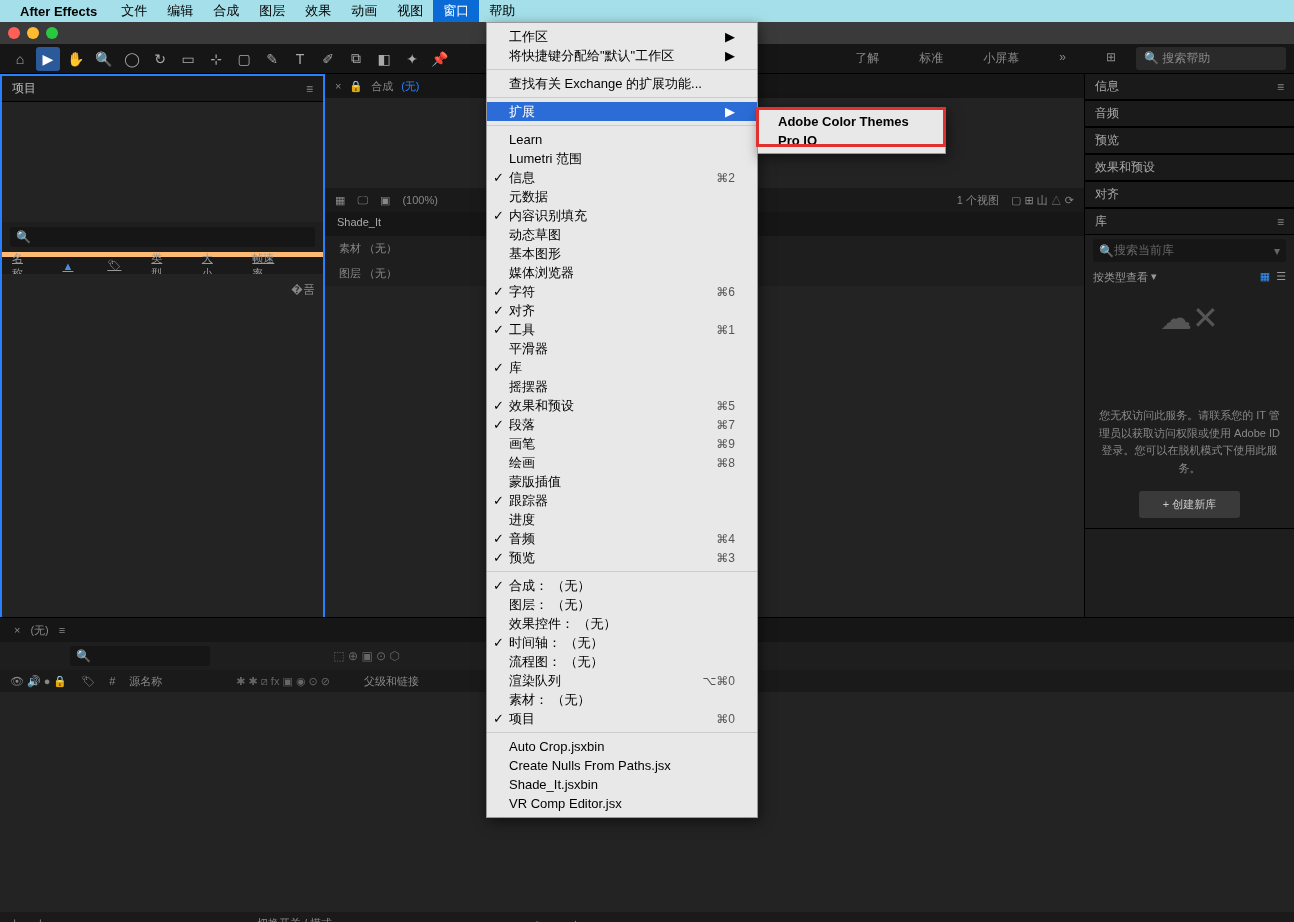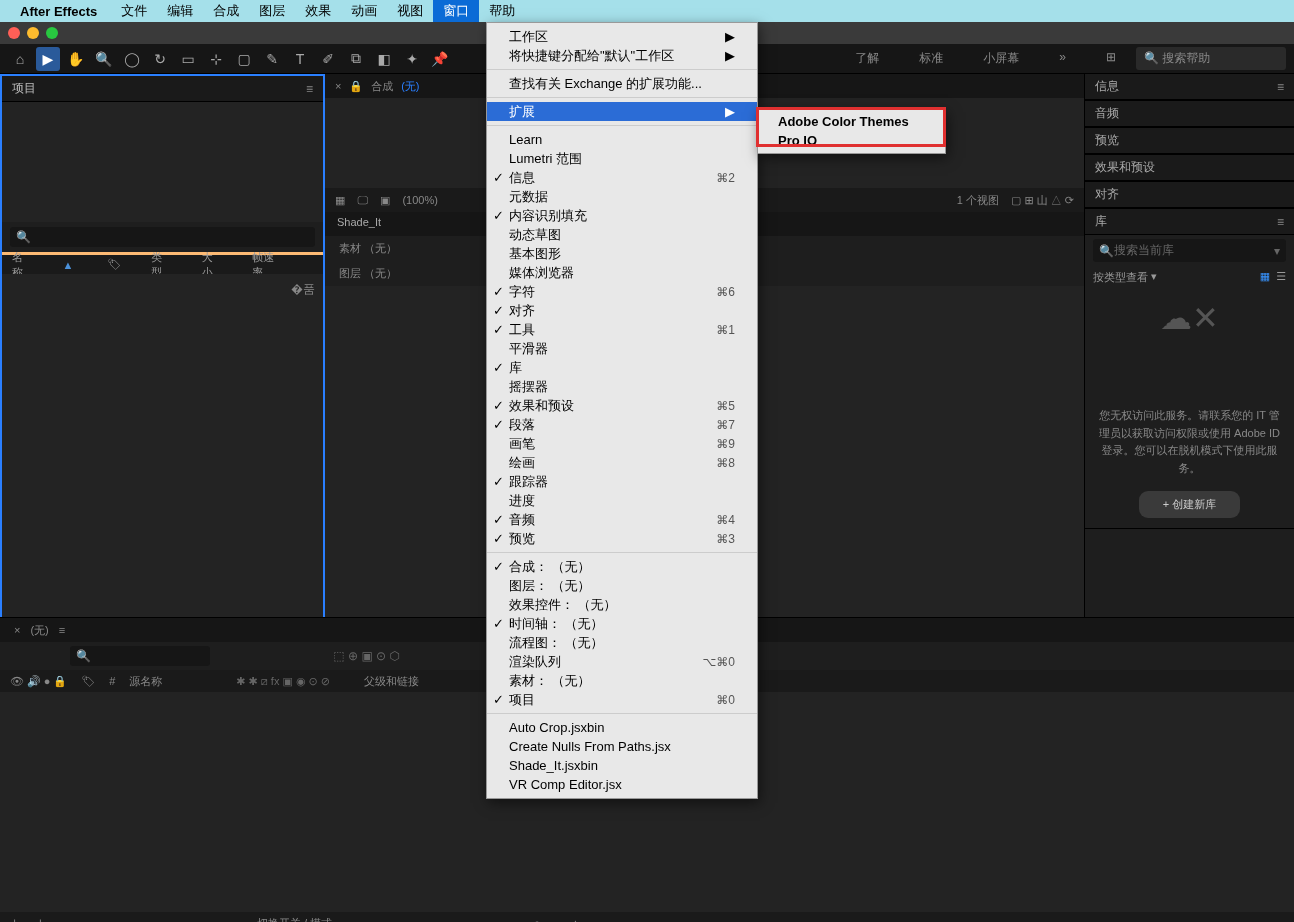"名称" .colhdr { border-top: 3px solid #fdba74 -> 5px solid #fdba74; text-decoration: none -> underline }
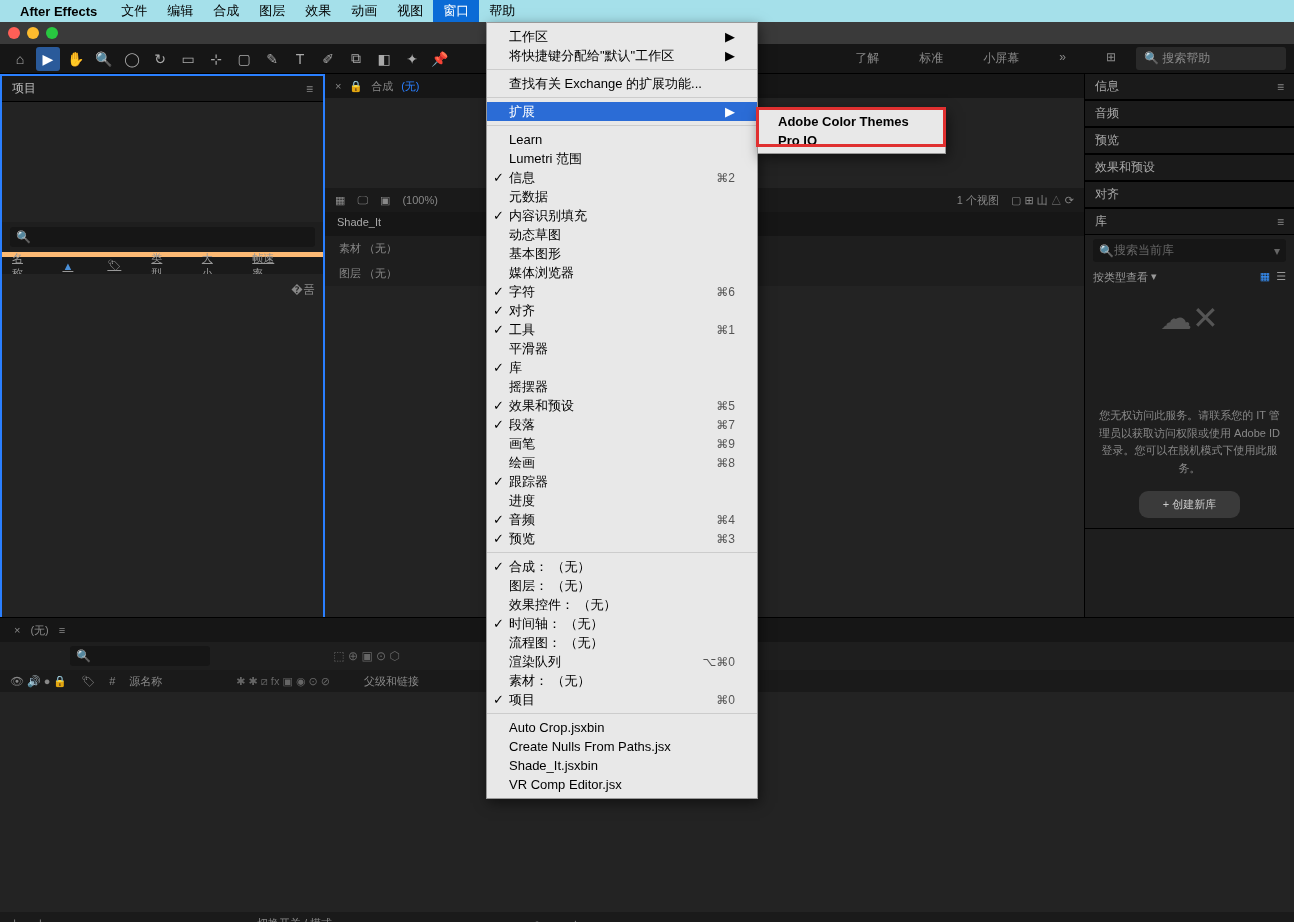"蒙版插值" div.drow { html: none -> <div> <span>蒙版插值</span> </div> }
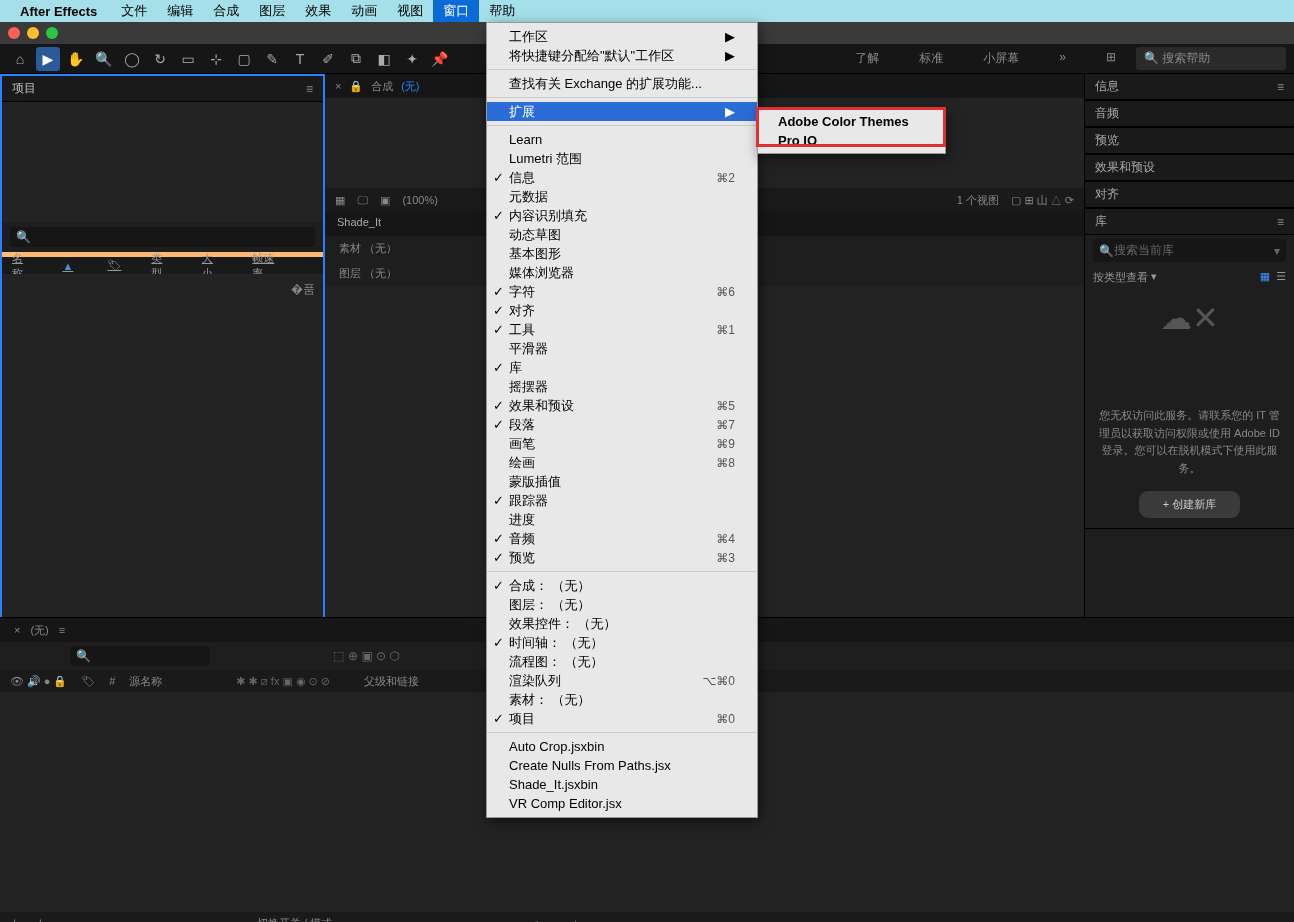"+ 创建新库" .btn { border-radius: 9px -> 3px }
